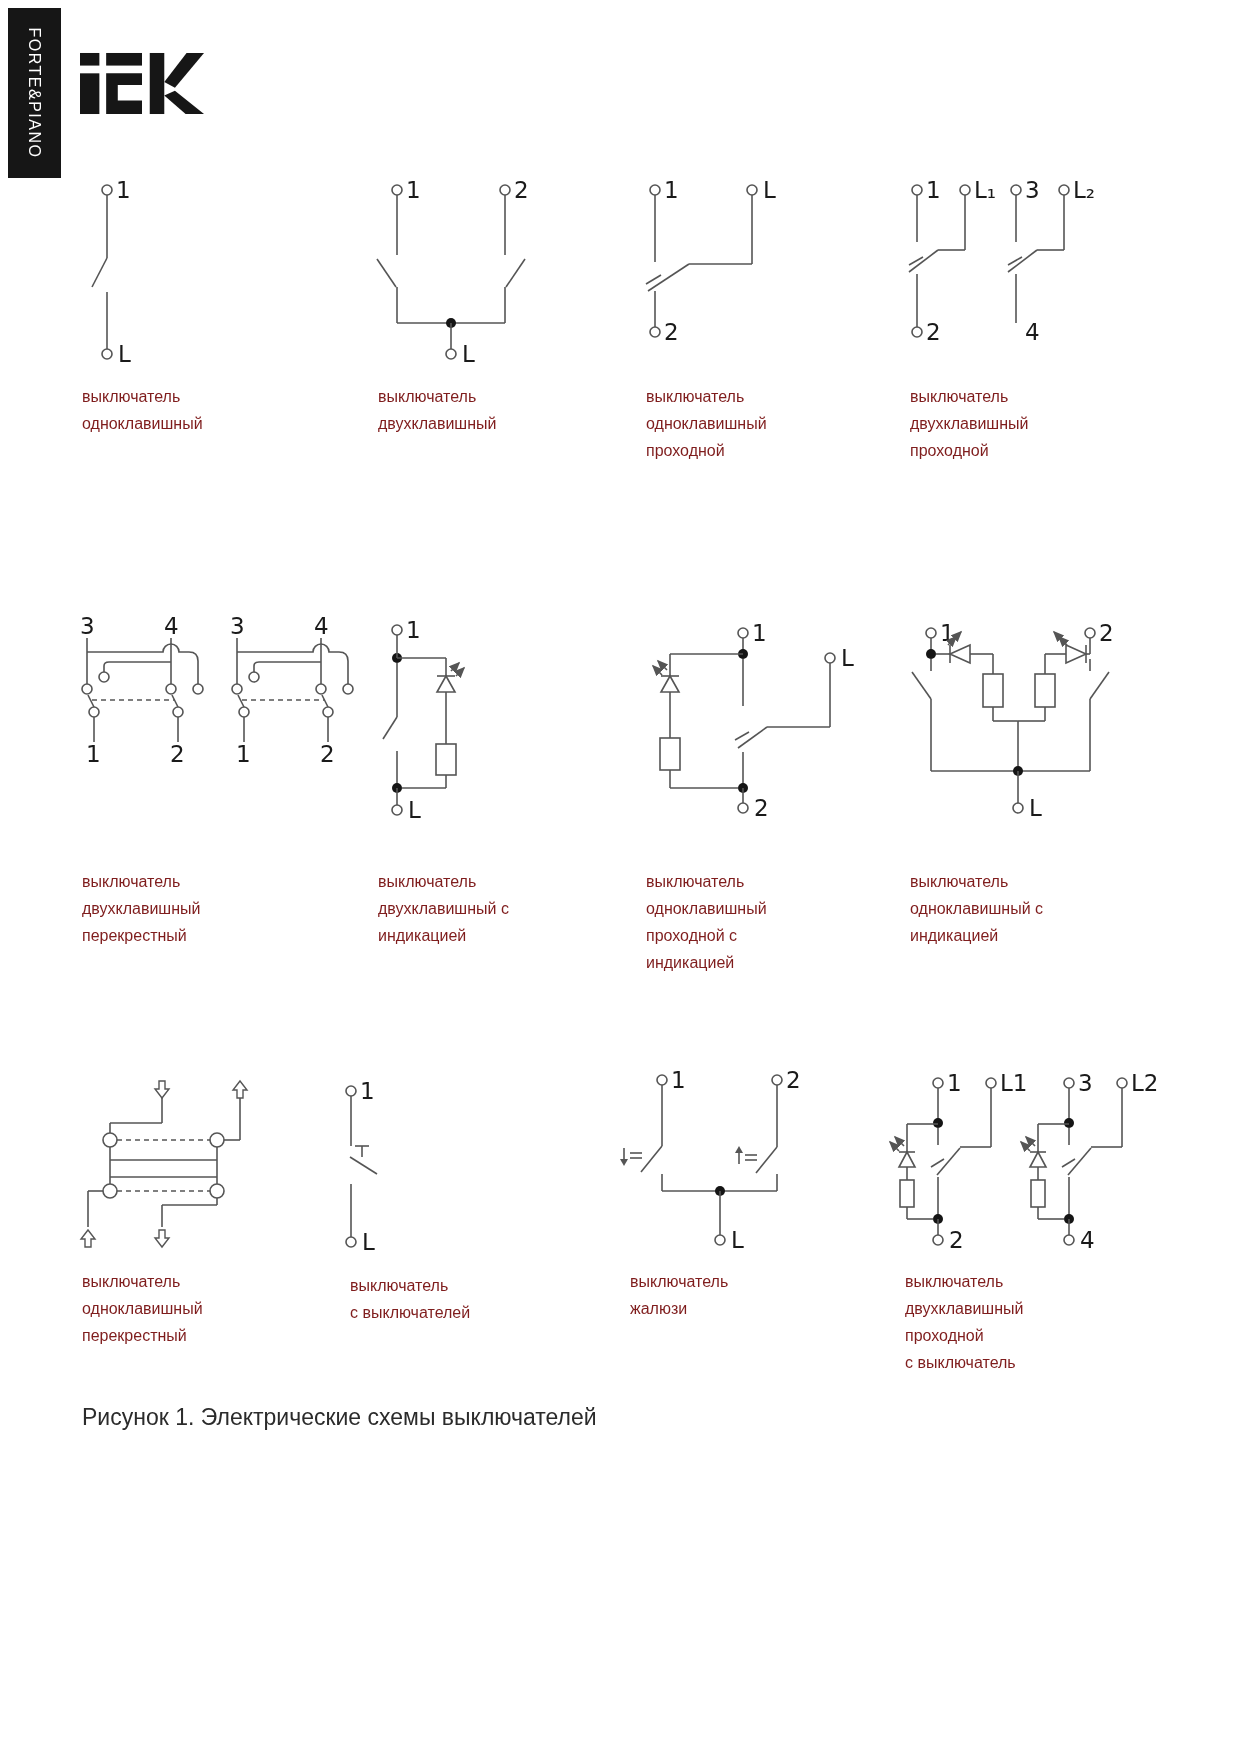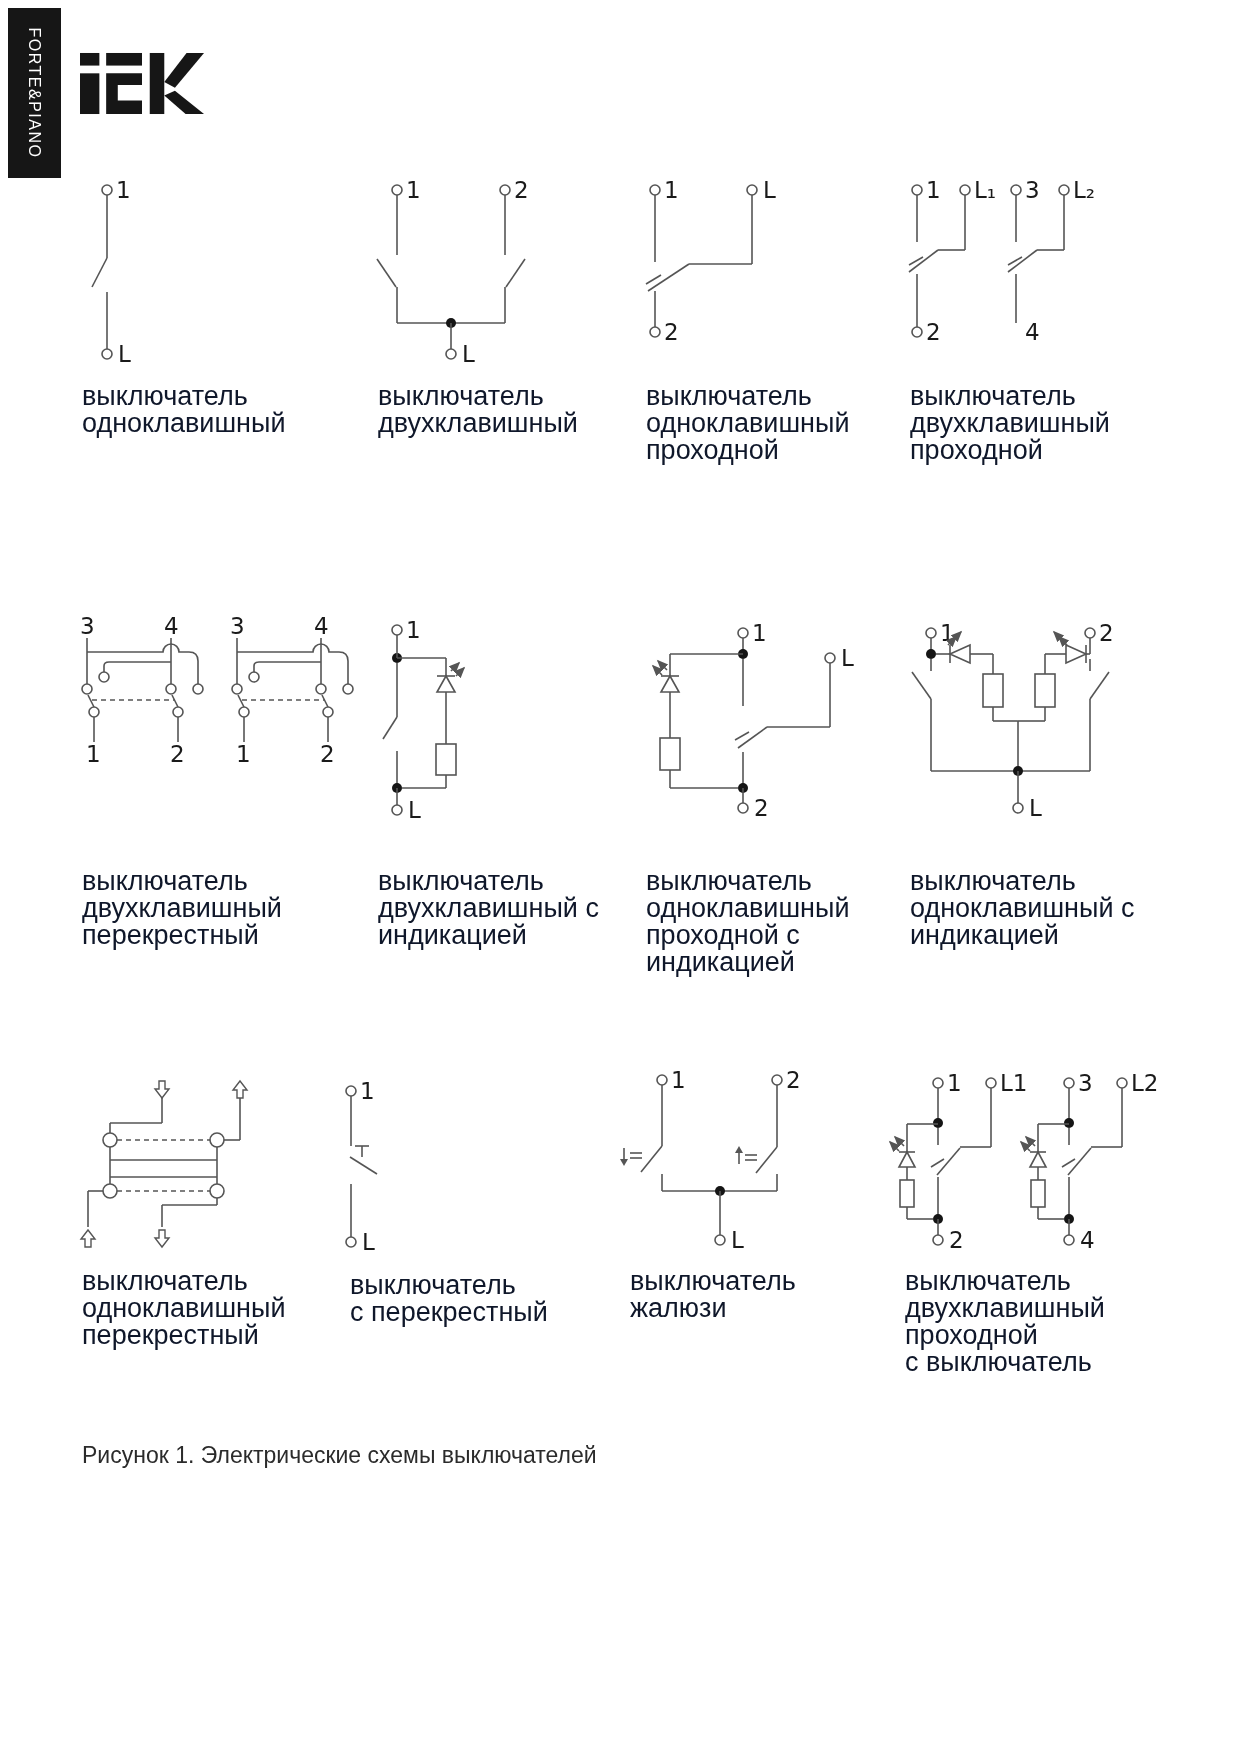"выключатель" .cap { color: #0f172a -> #7f1d1d; font-size: 27px -> 16px }
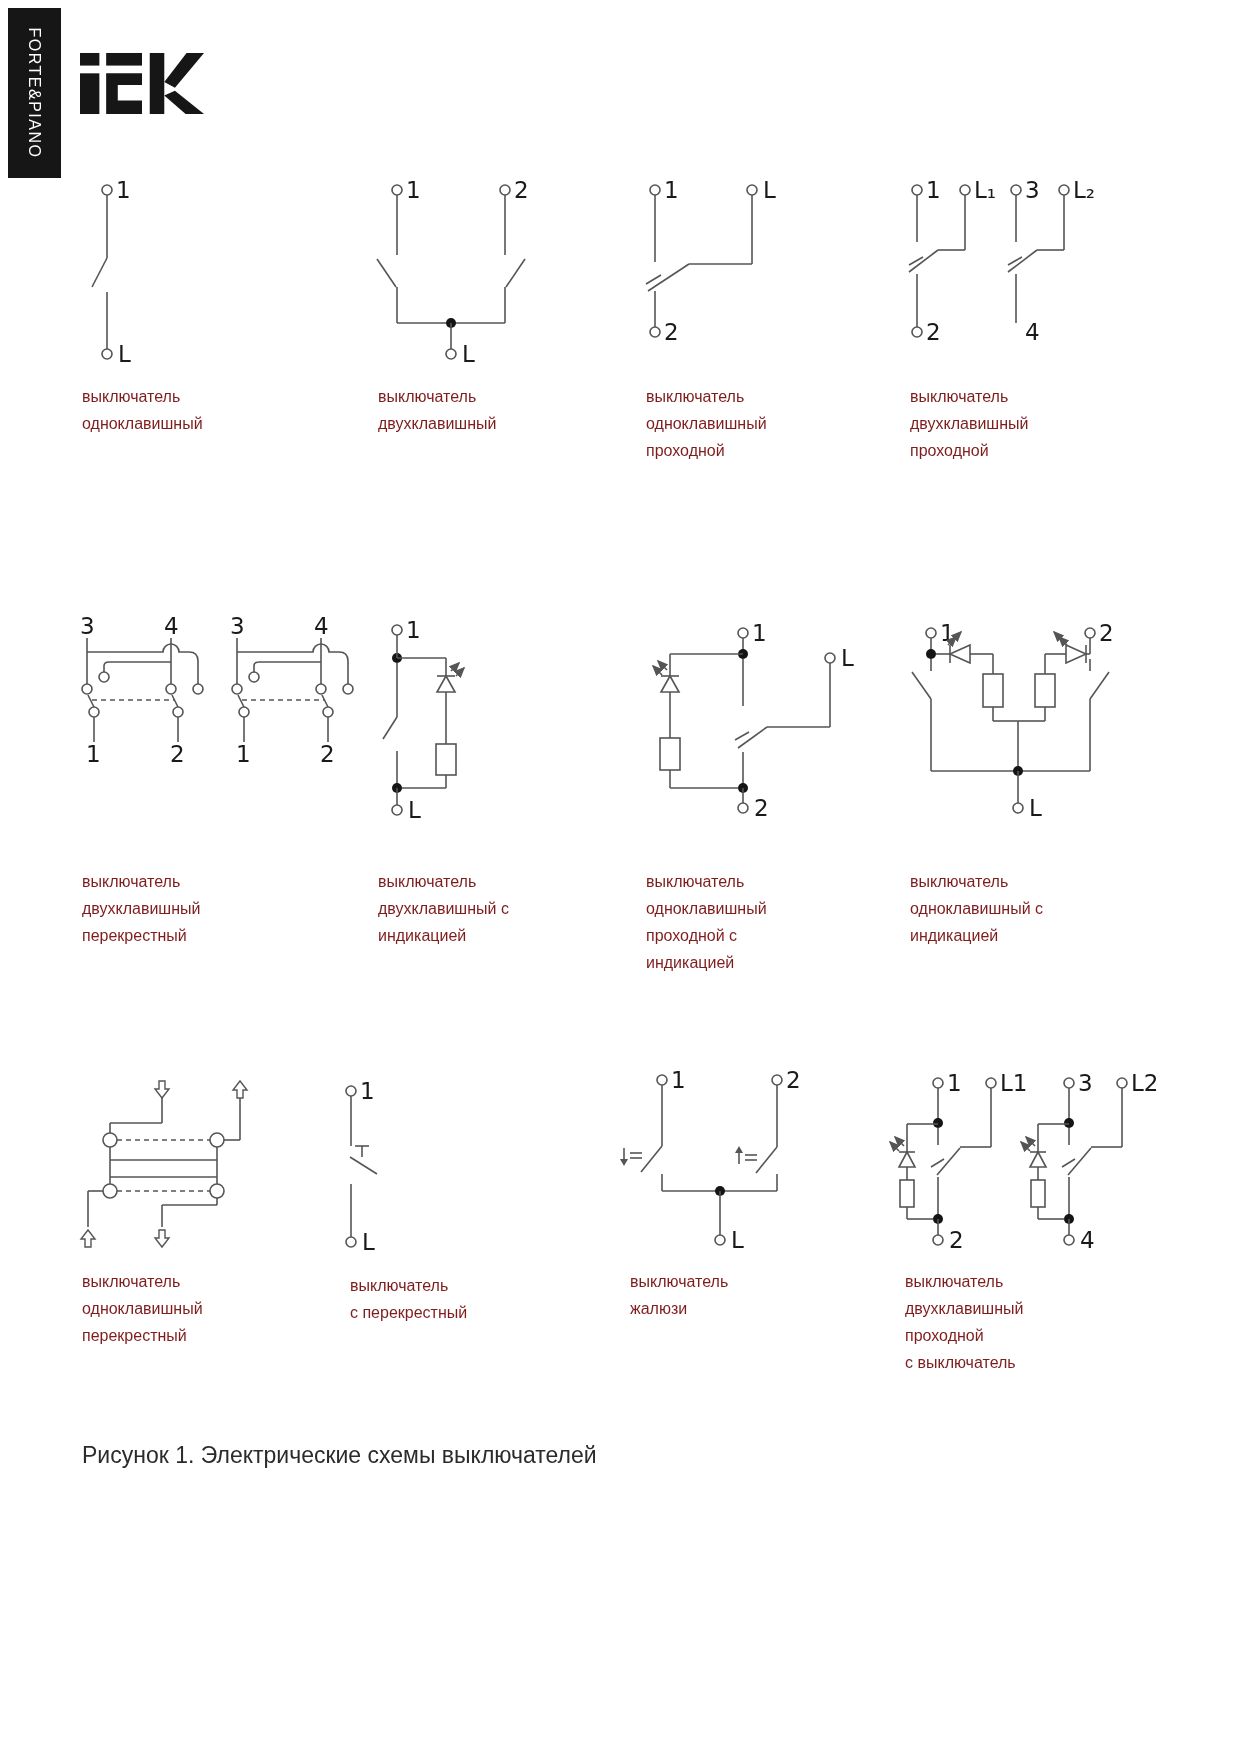"с перекрестный" div { text: перекрестный -> выключателей }
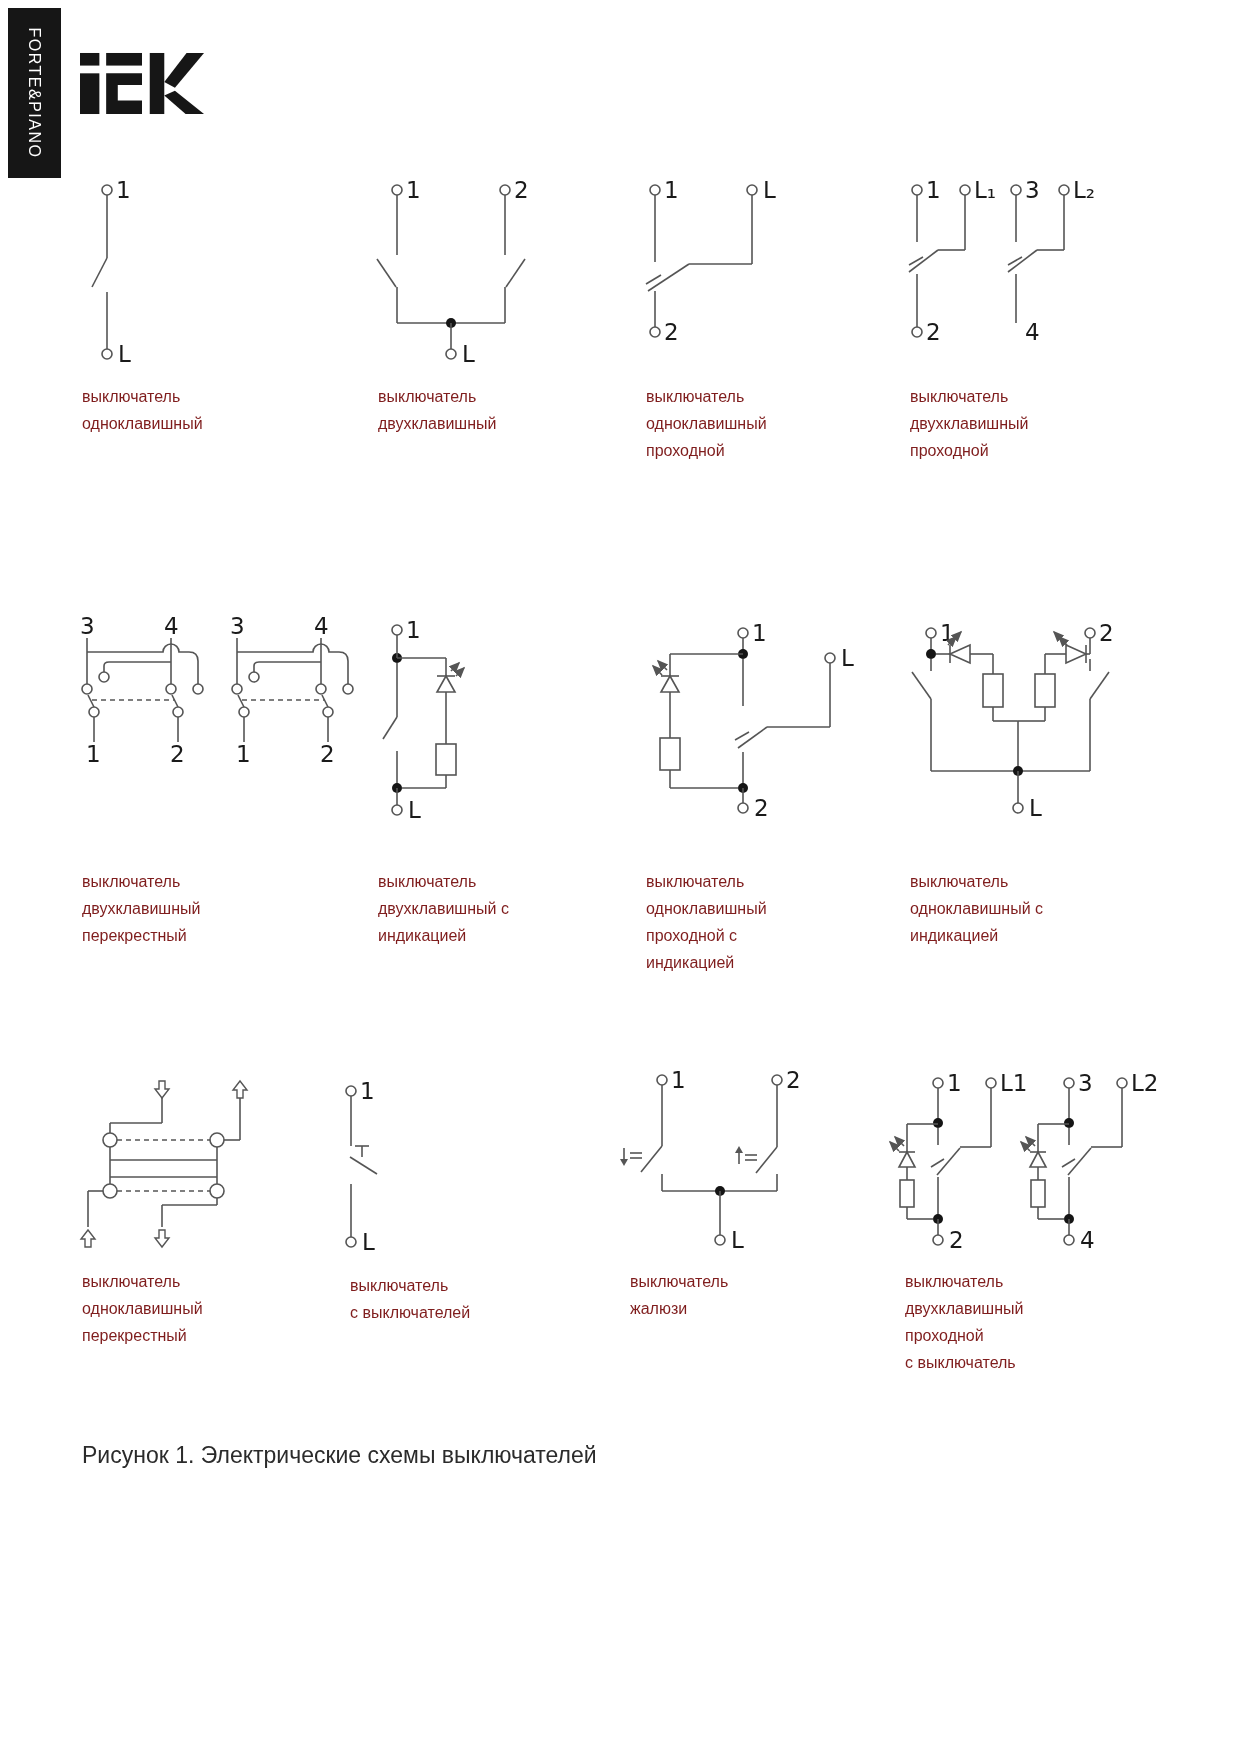"Рисунок 1. Электрические схемы" .figcap { top: 1442px -> 1404px }
